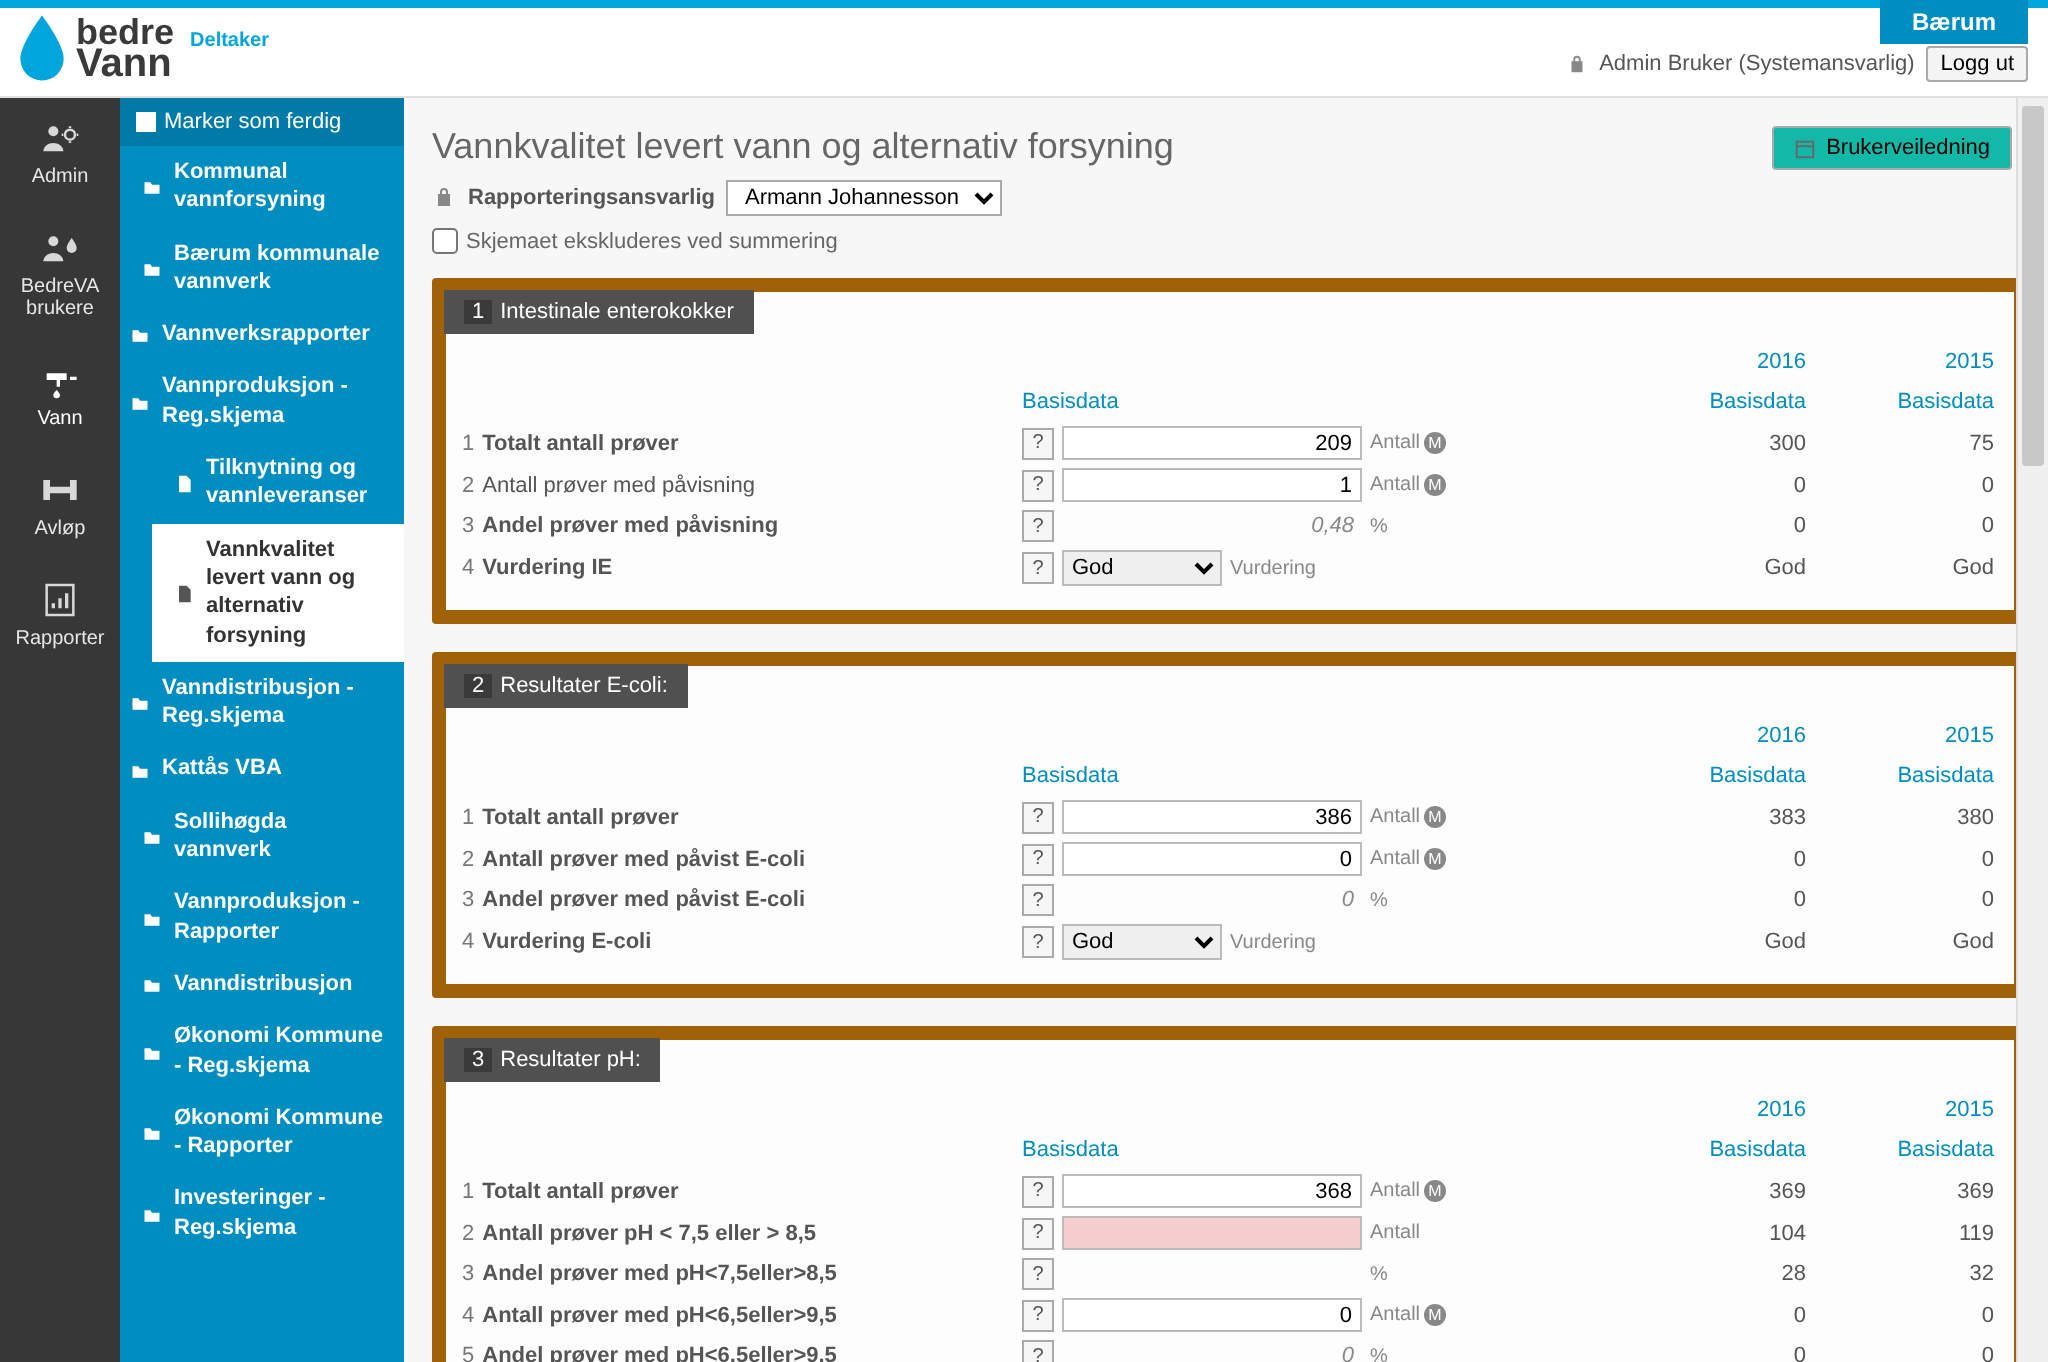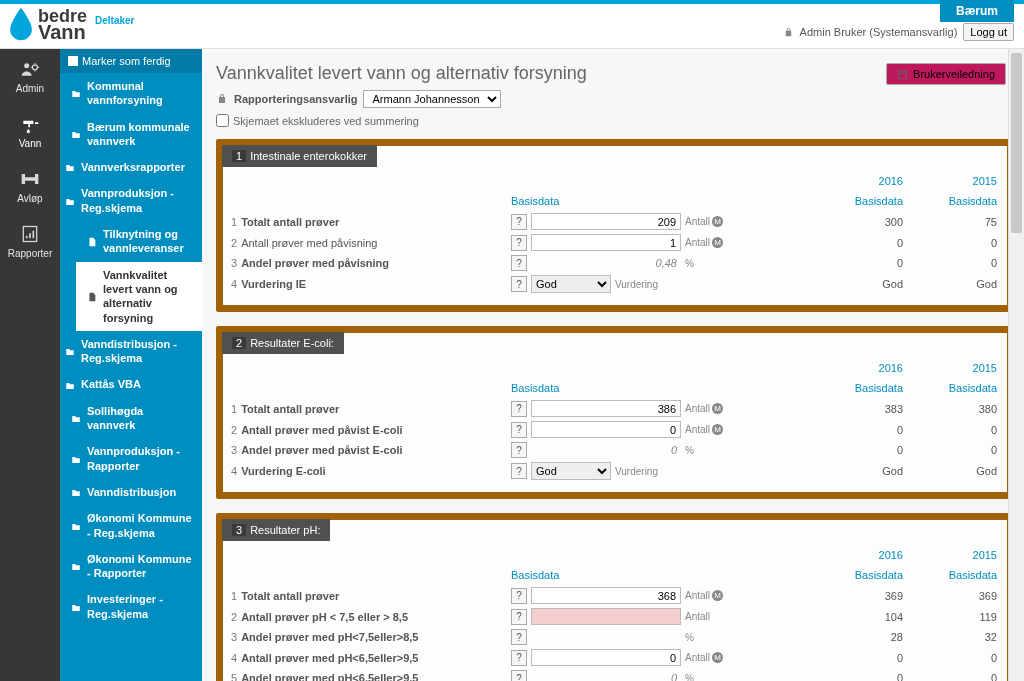"Brukerveiledning" .btn-guide { background: #be185d -> #14b8a6 }
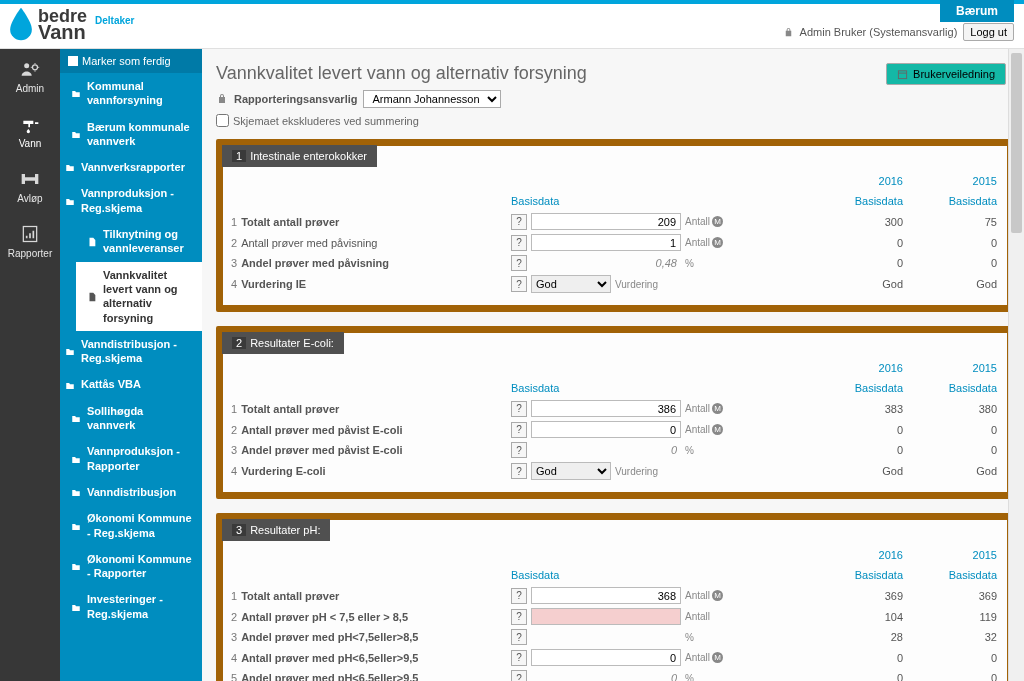"BedreVA brukere" div.sd-item { html: none -> <div> <svg> <circle></circle> <path></path> <path></path> </svg> <span>BedreVA brukere</span> </div> }
